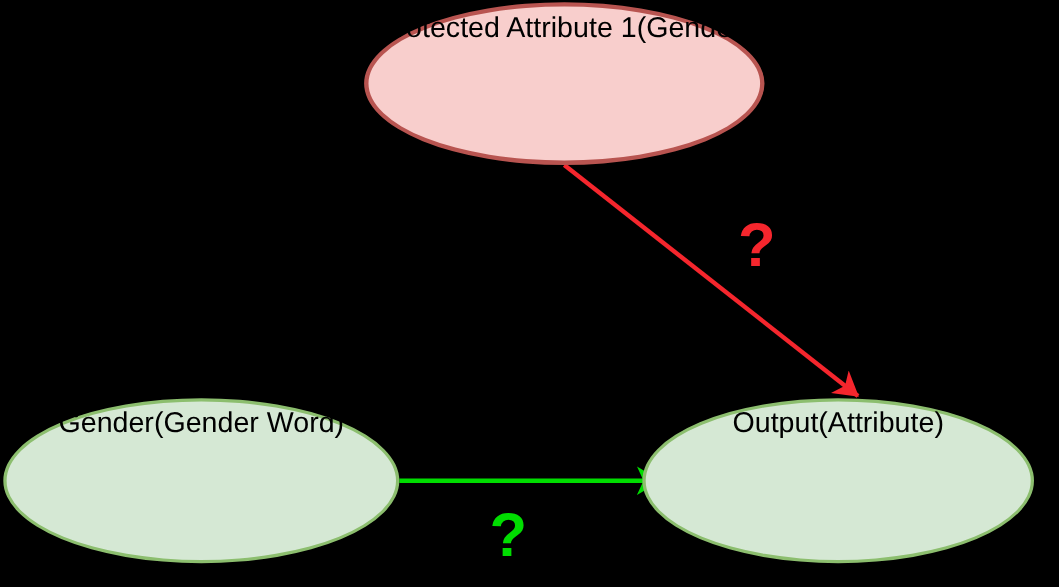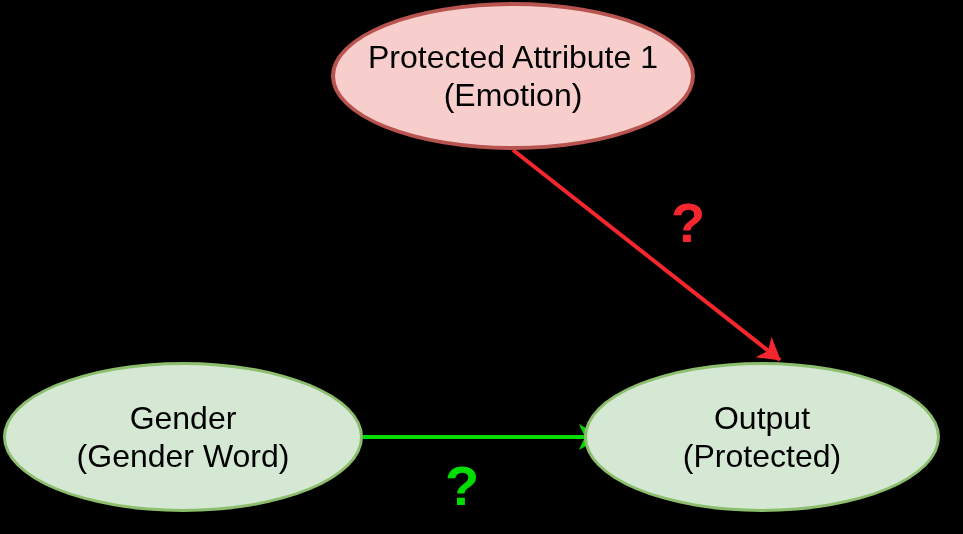"Protected Attribute 1" .node { flex-direction: column -> row; font-size: 32px -> 26px }
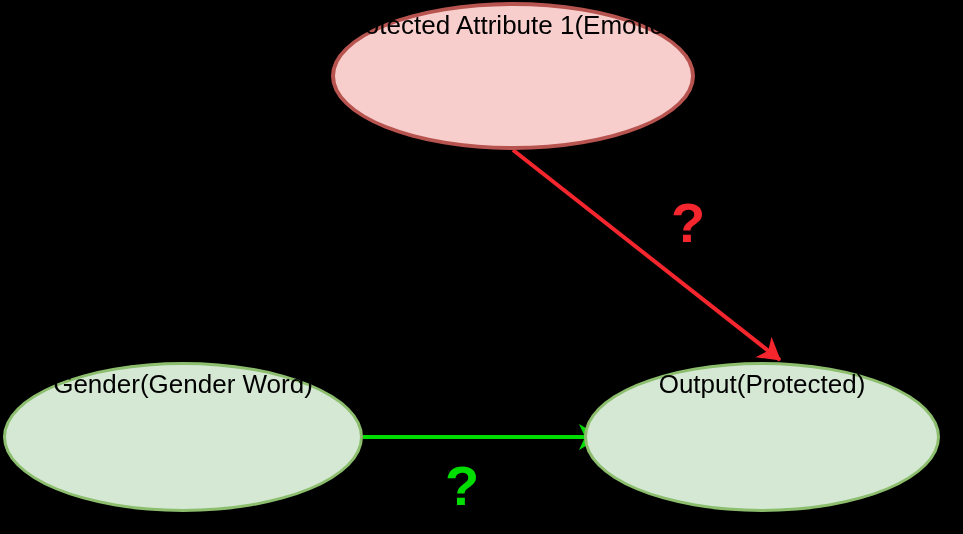"(Emotion)" span { text: Emotion -> Gender }
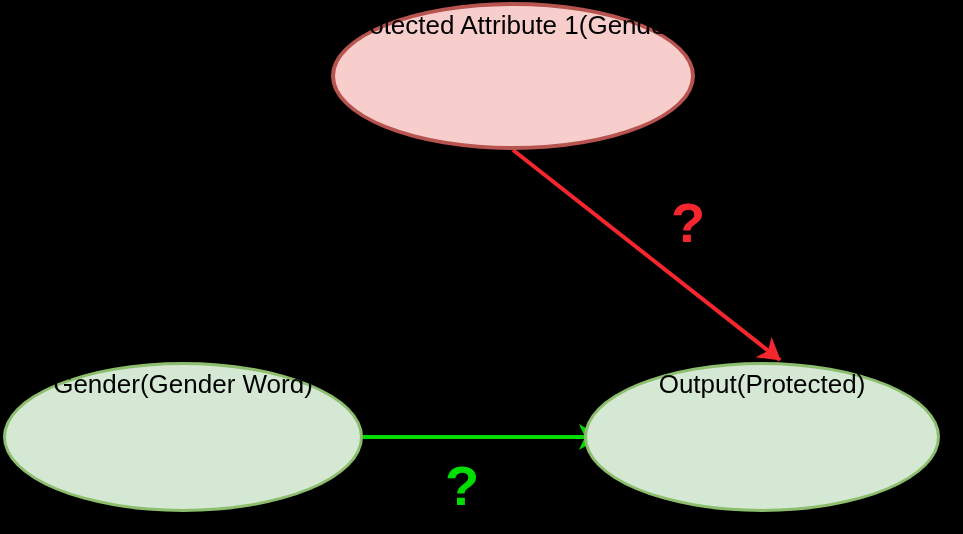"(Protected)" span { text: Protected -> Attribute }
